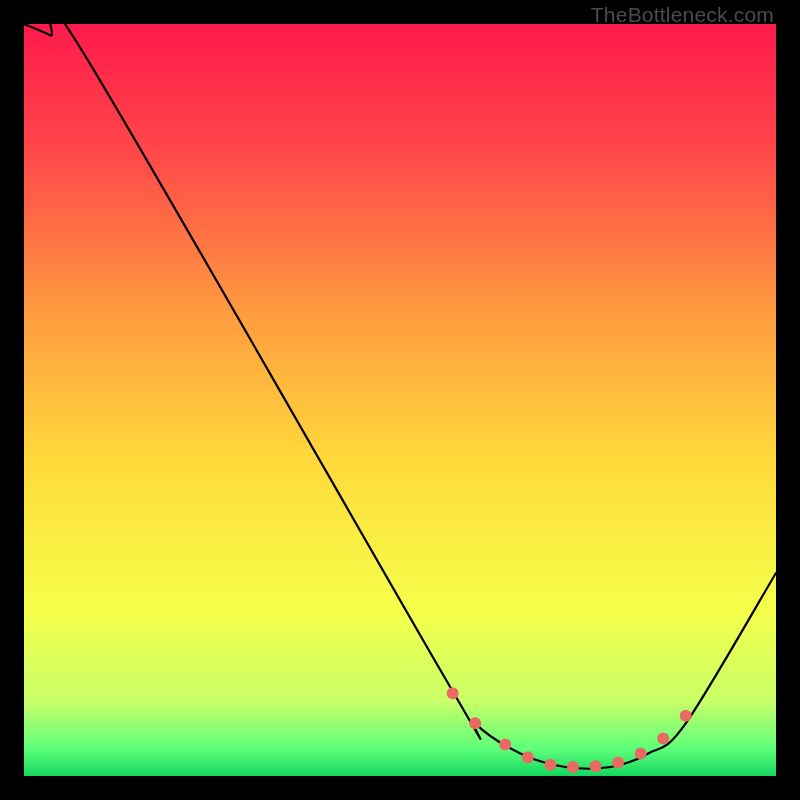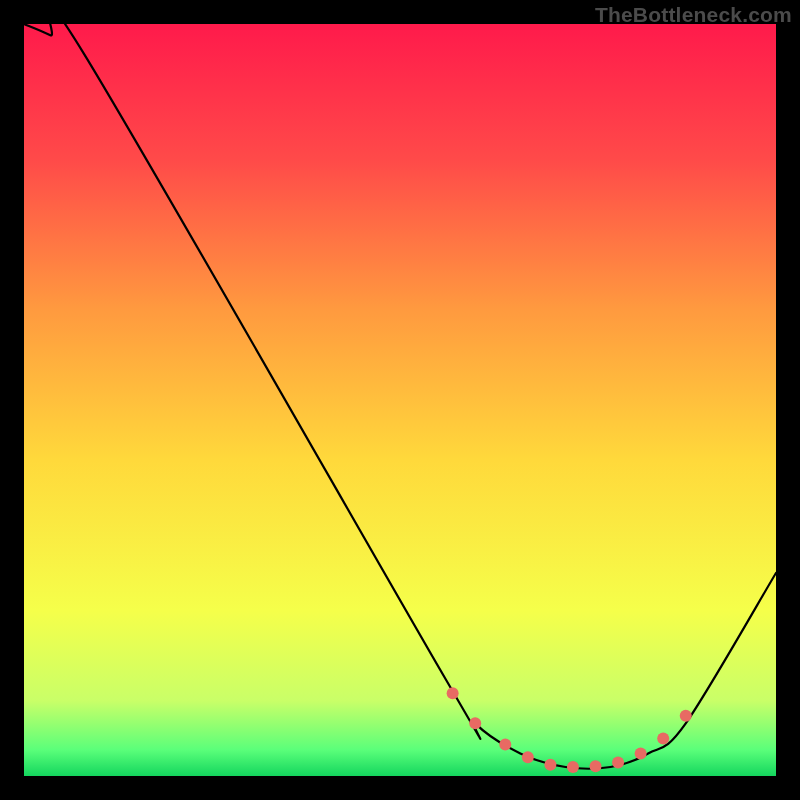"TheBottleneck.com" .watermark { font-weight: 700 -> 400; right: 8px -> 26px }
